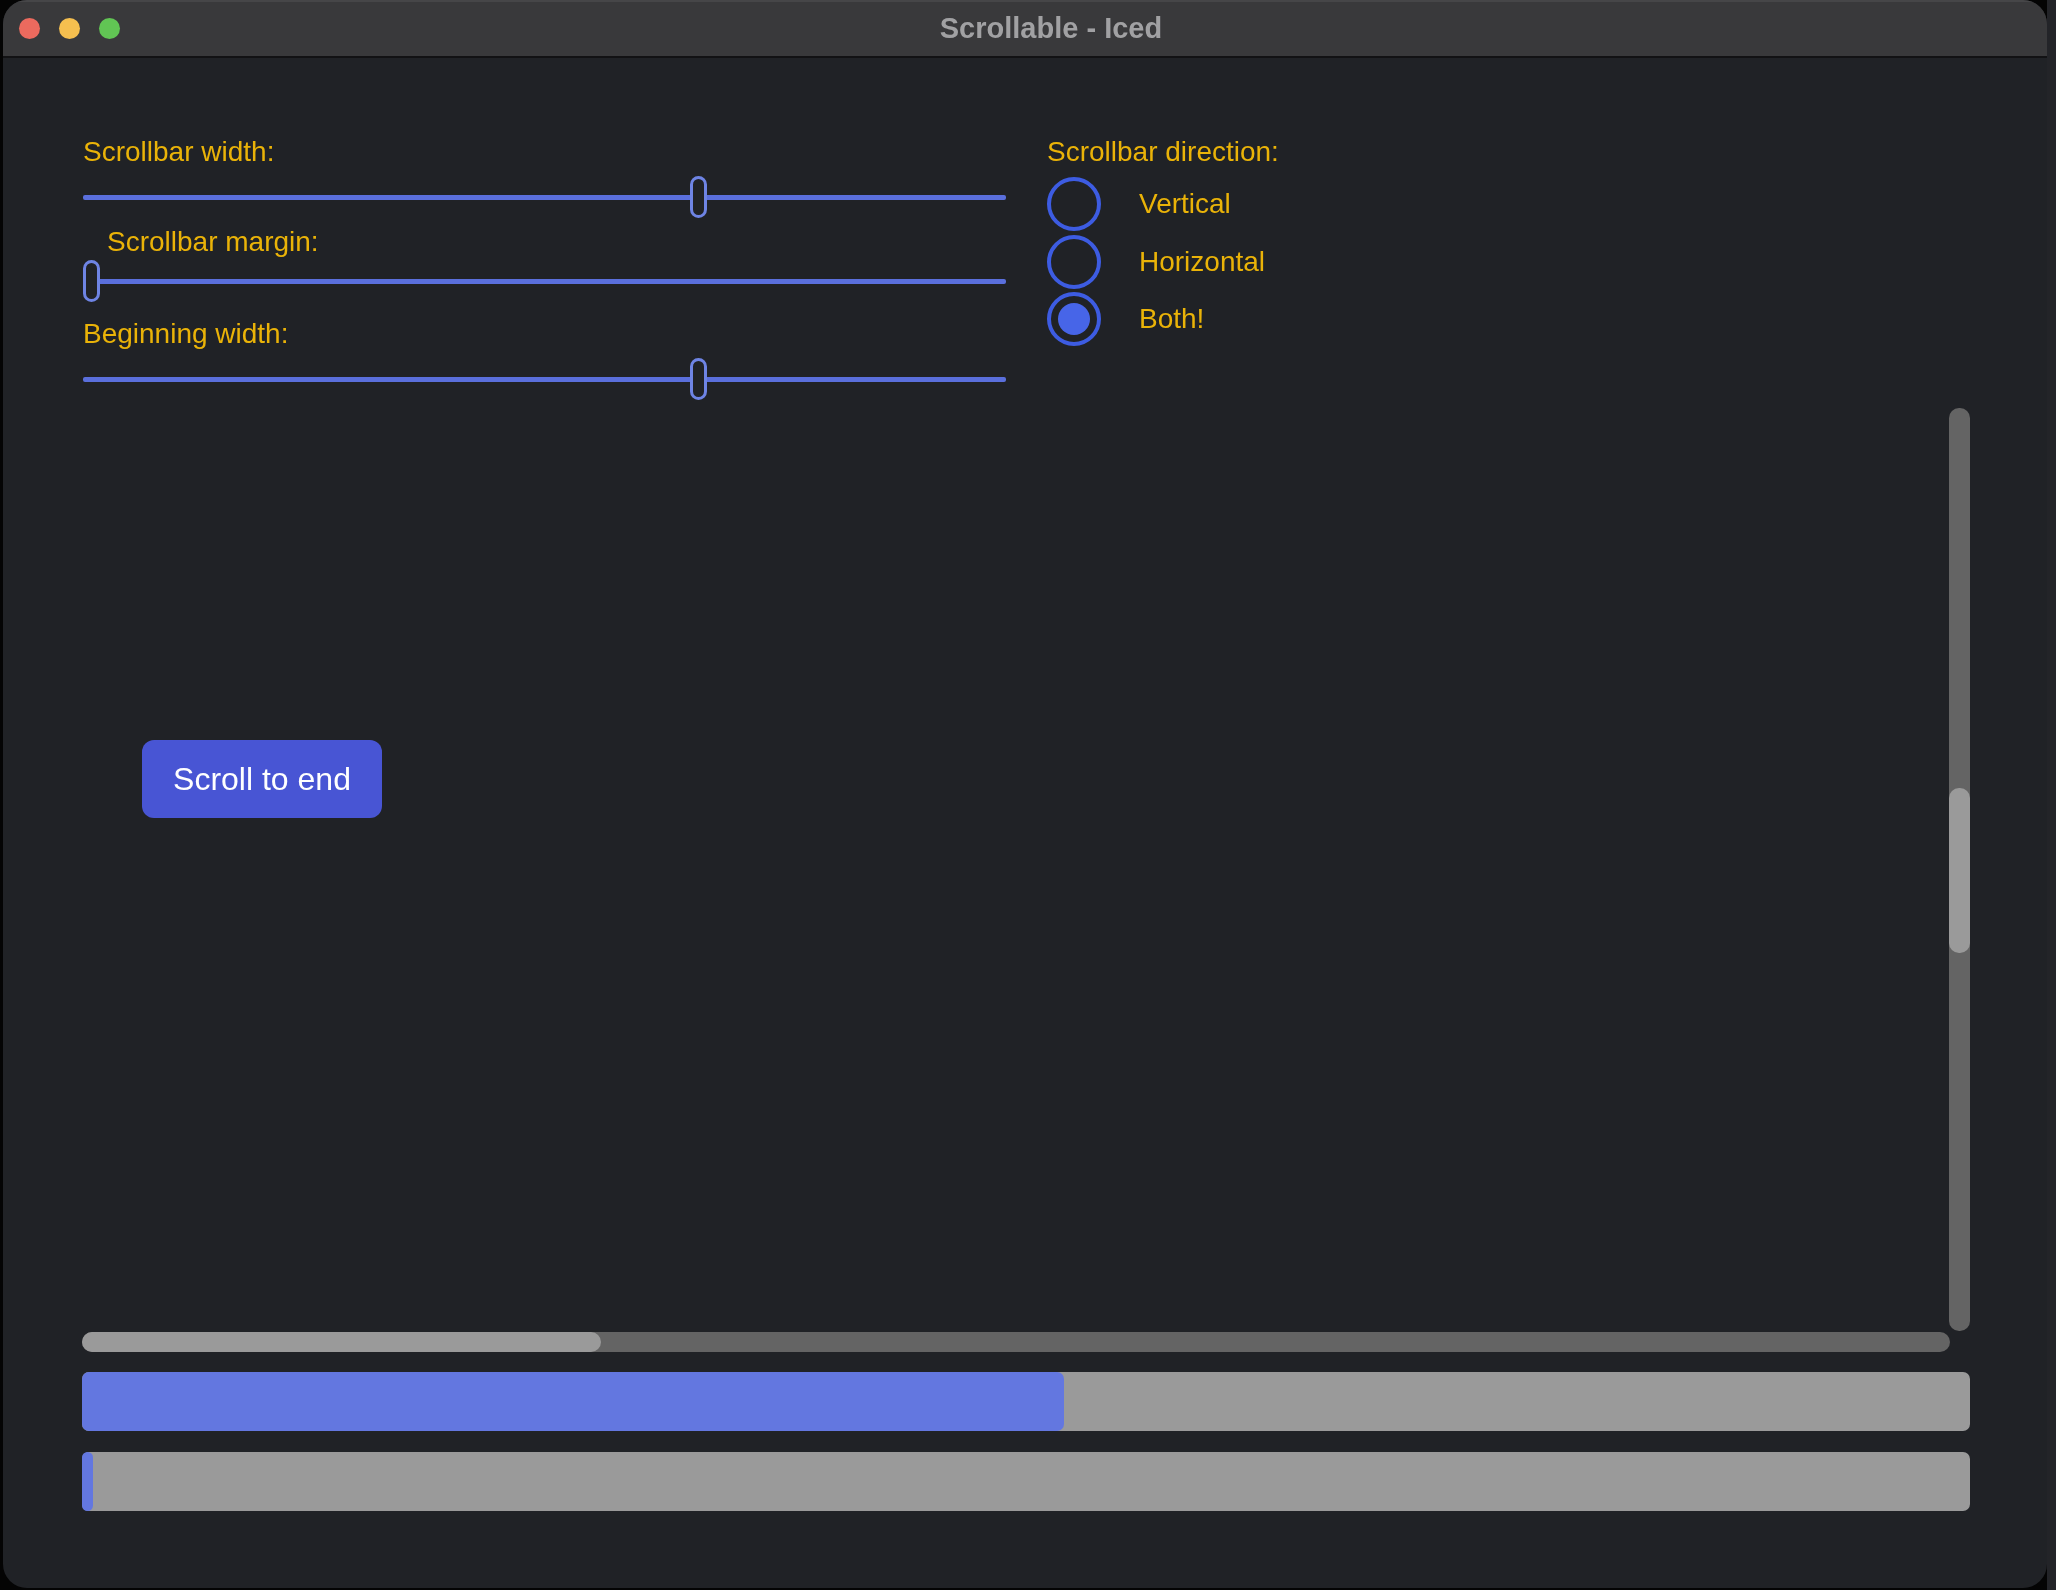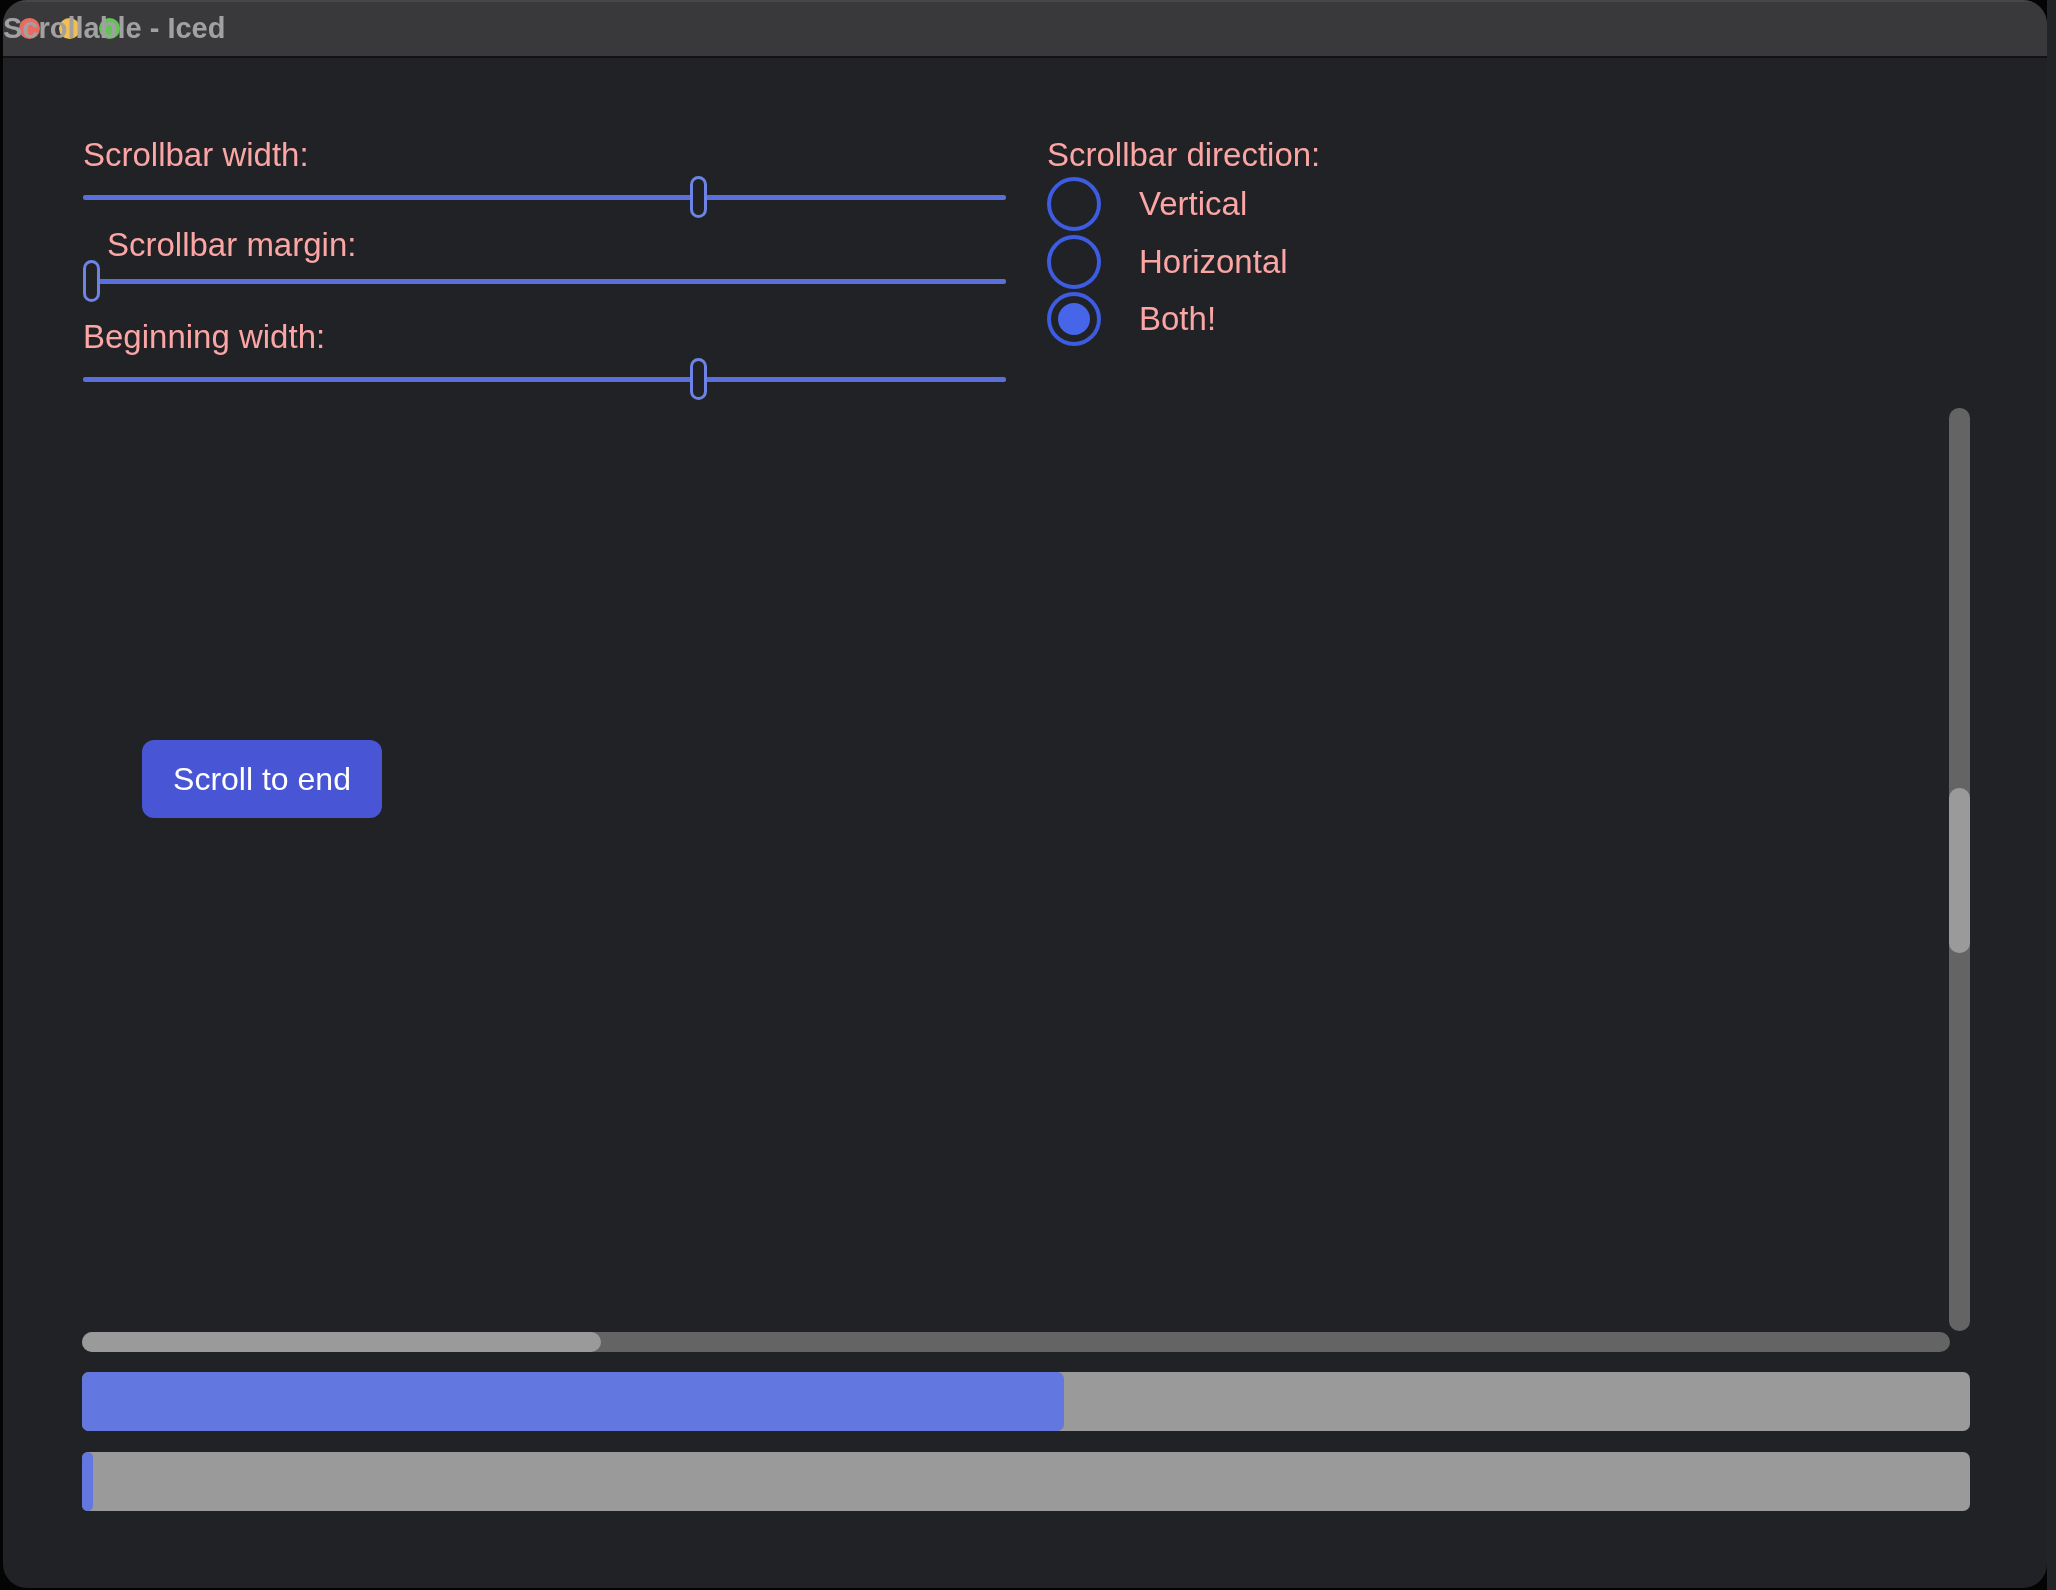"Scrollable - Iced" .win-title { left: 0 -> 8px; padding-left: none -> 44px; text-align: none -> center }
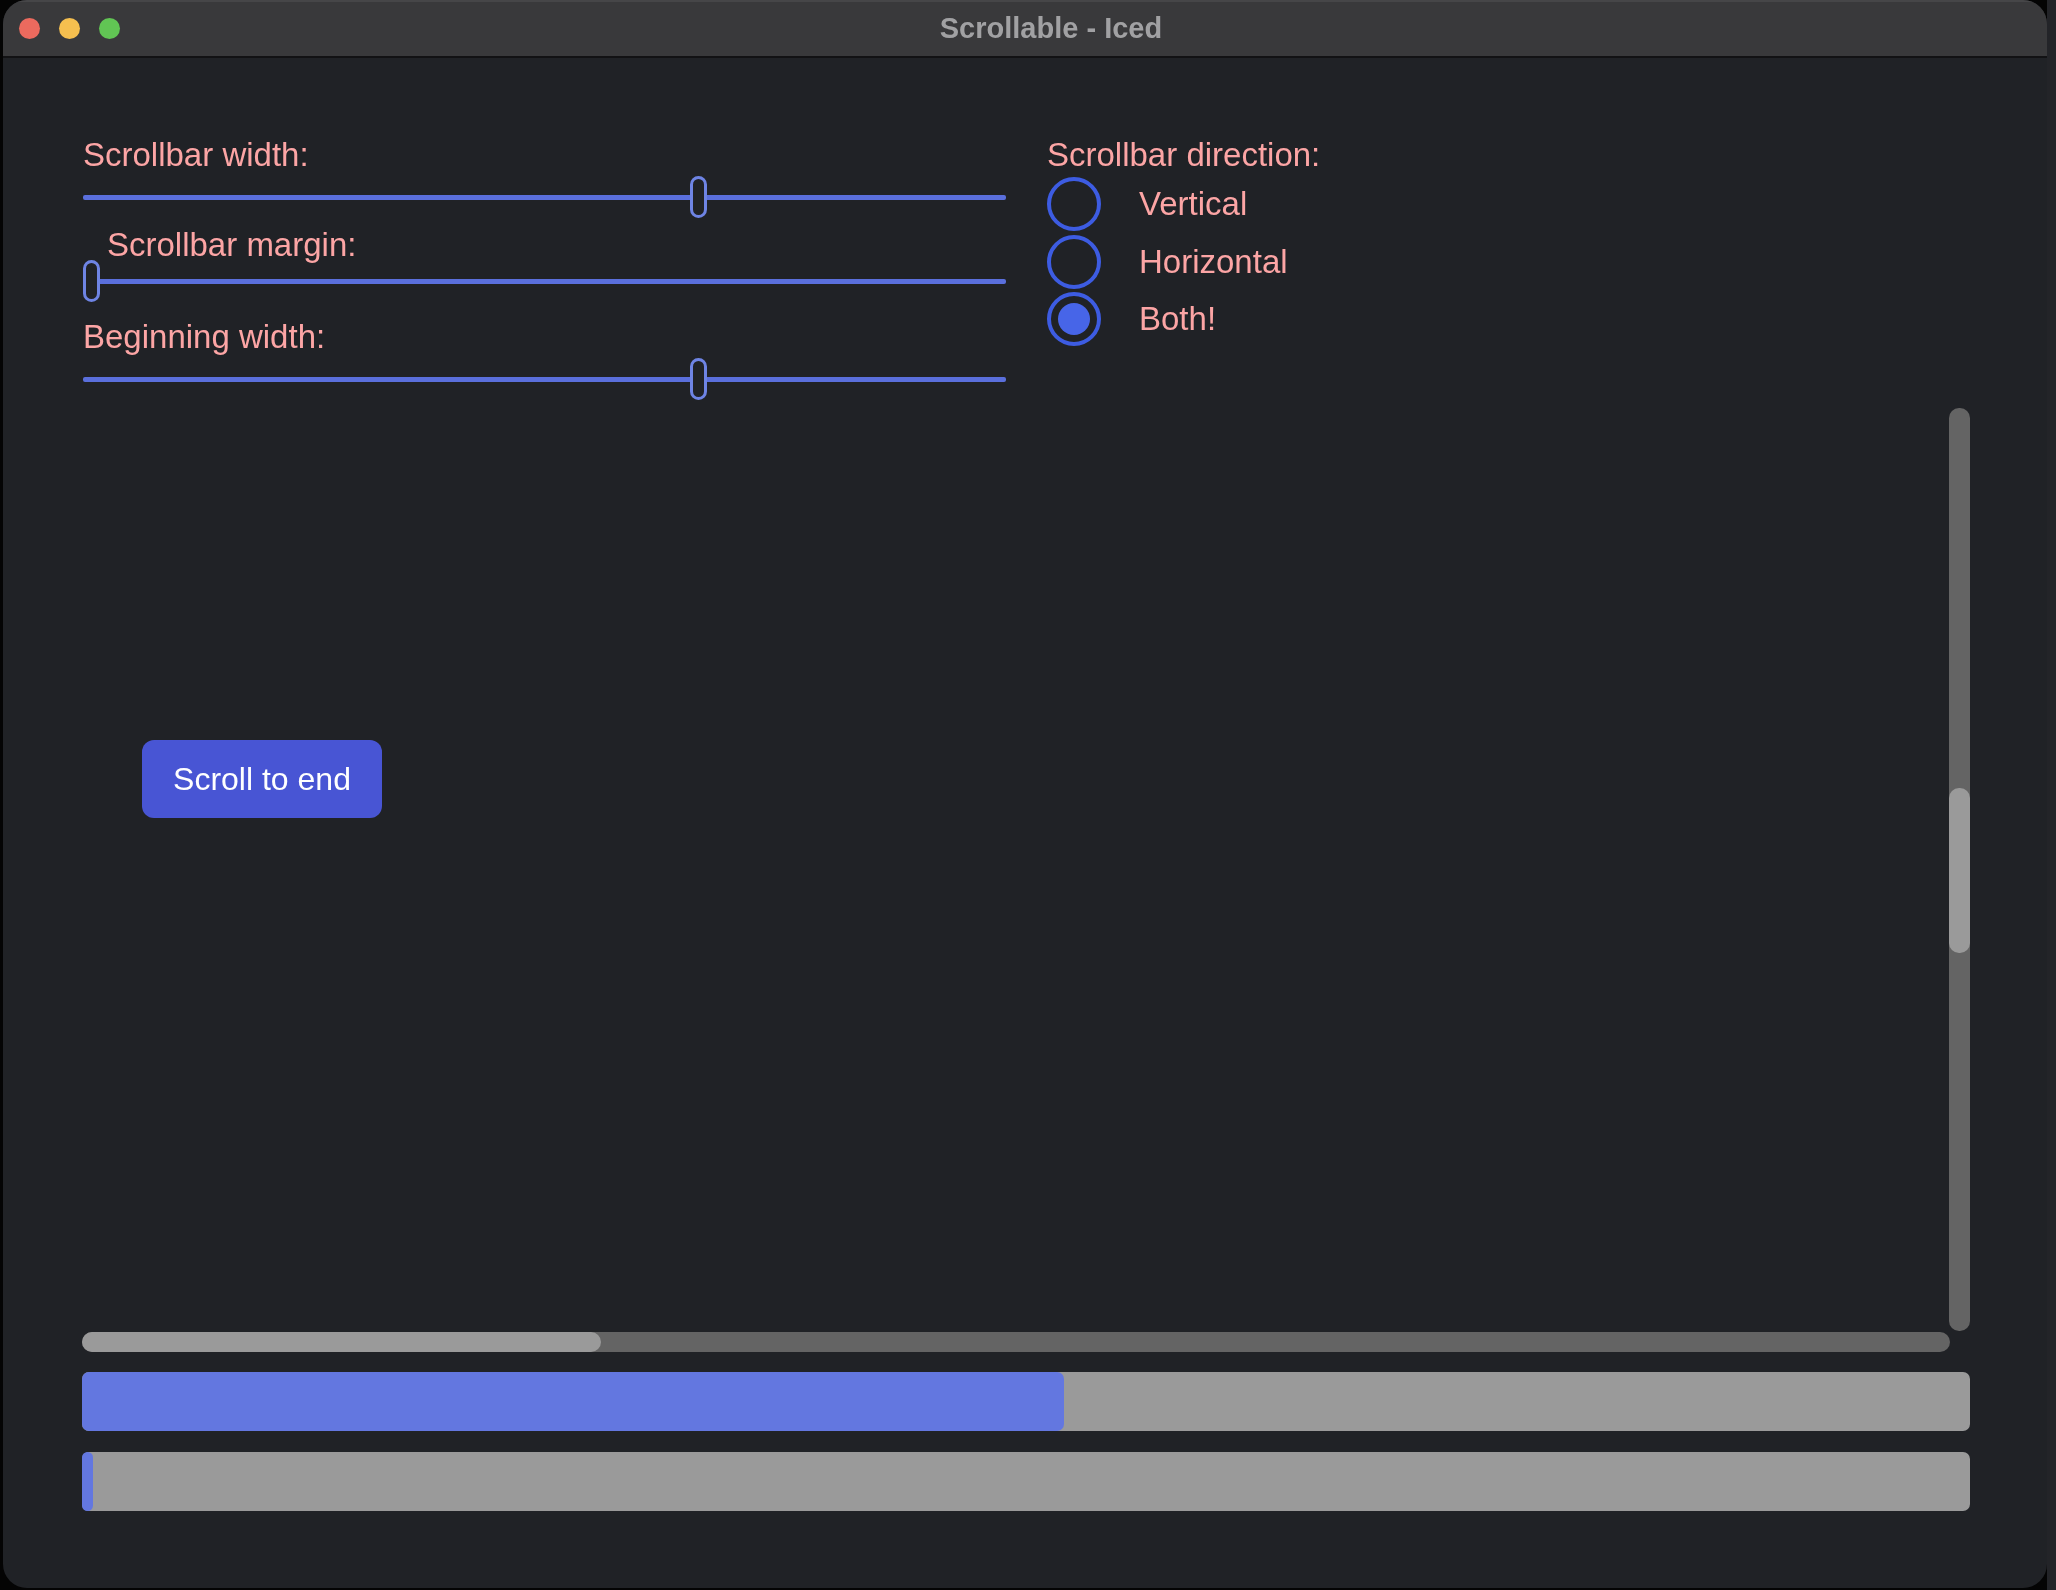"Scrollbar width:" .label { color: #fca5a5 -> #eab308; font-size: 33px -> 28px }
